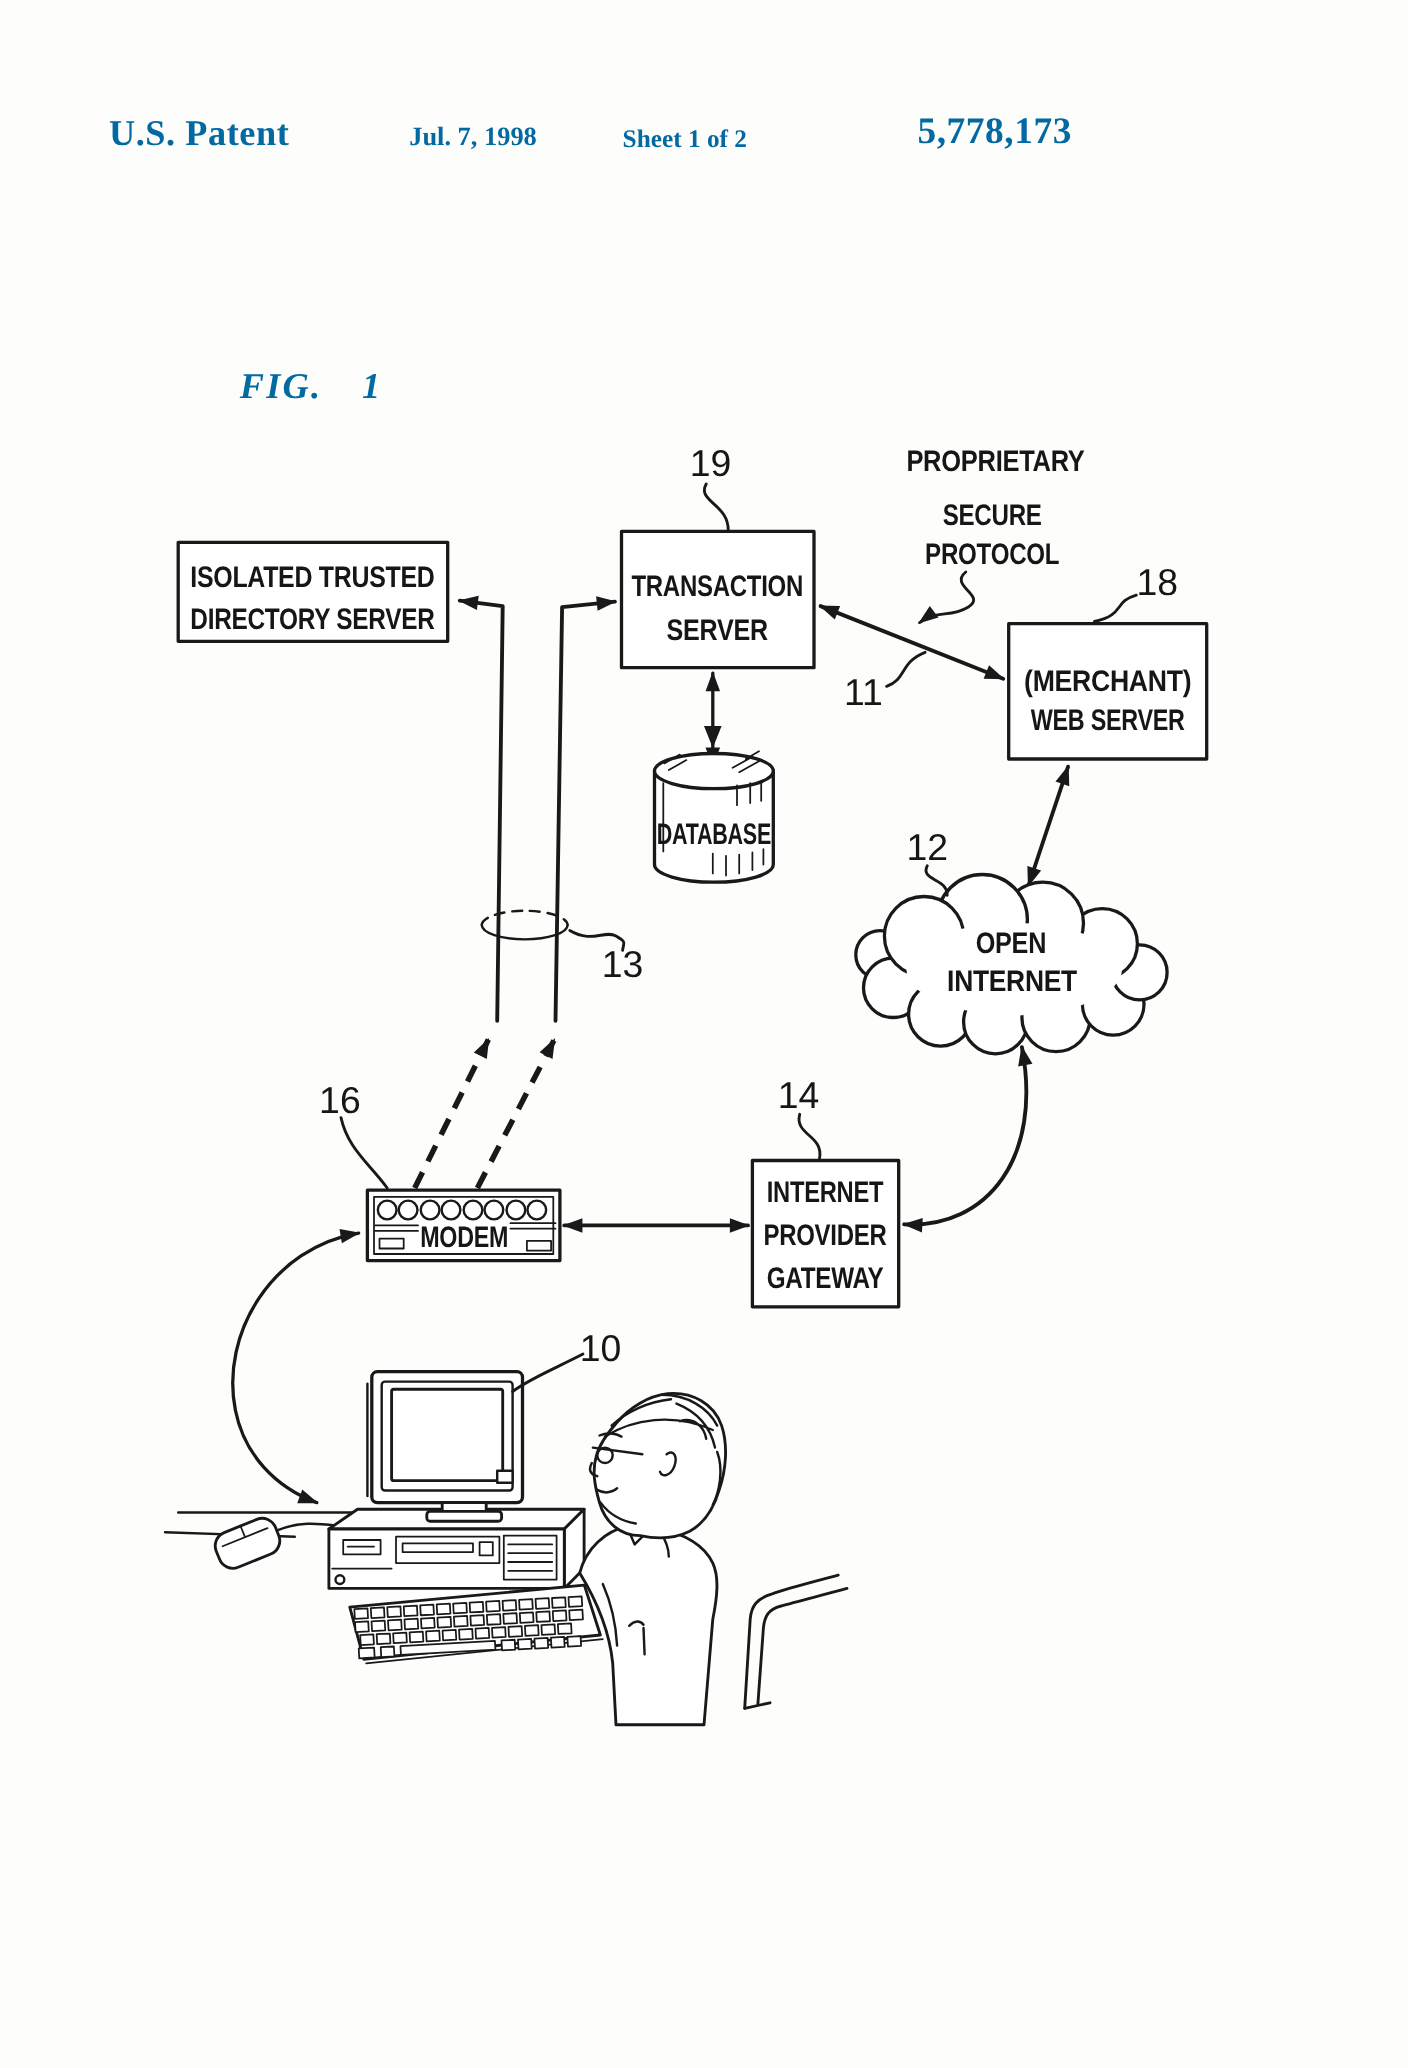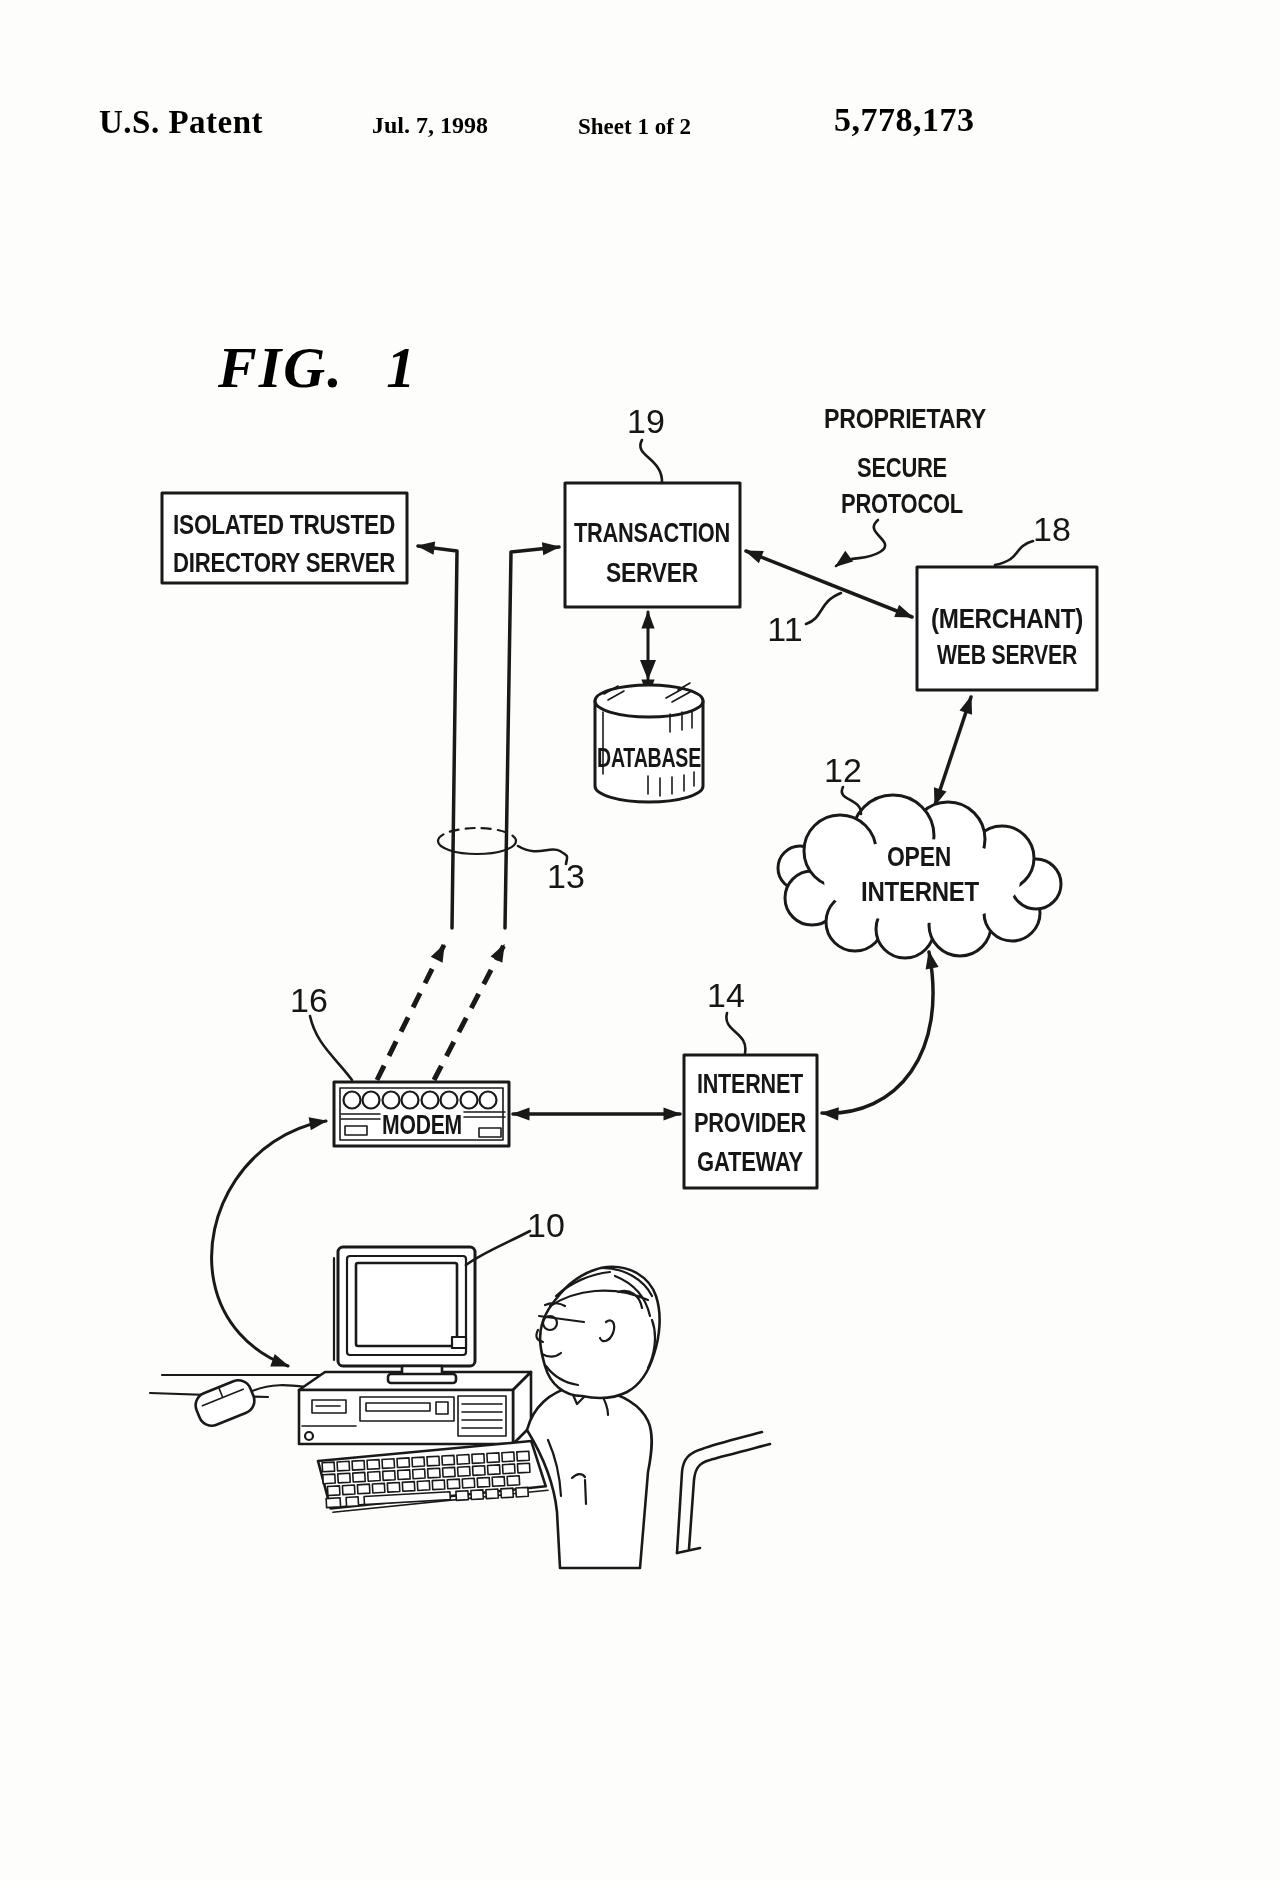"U.S. Patent" .page { color: #000000 -> #0369a1 }
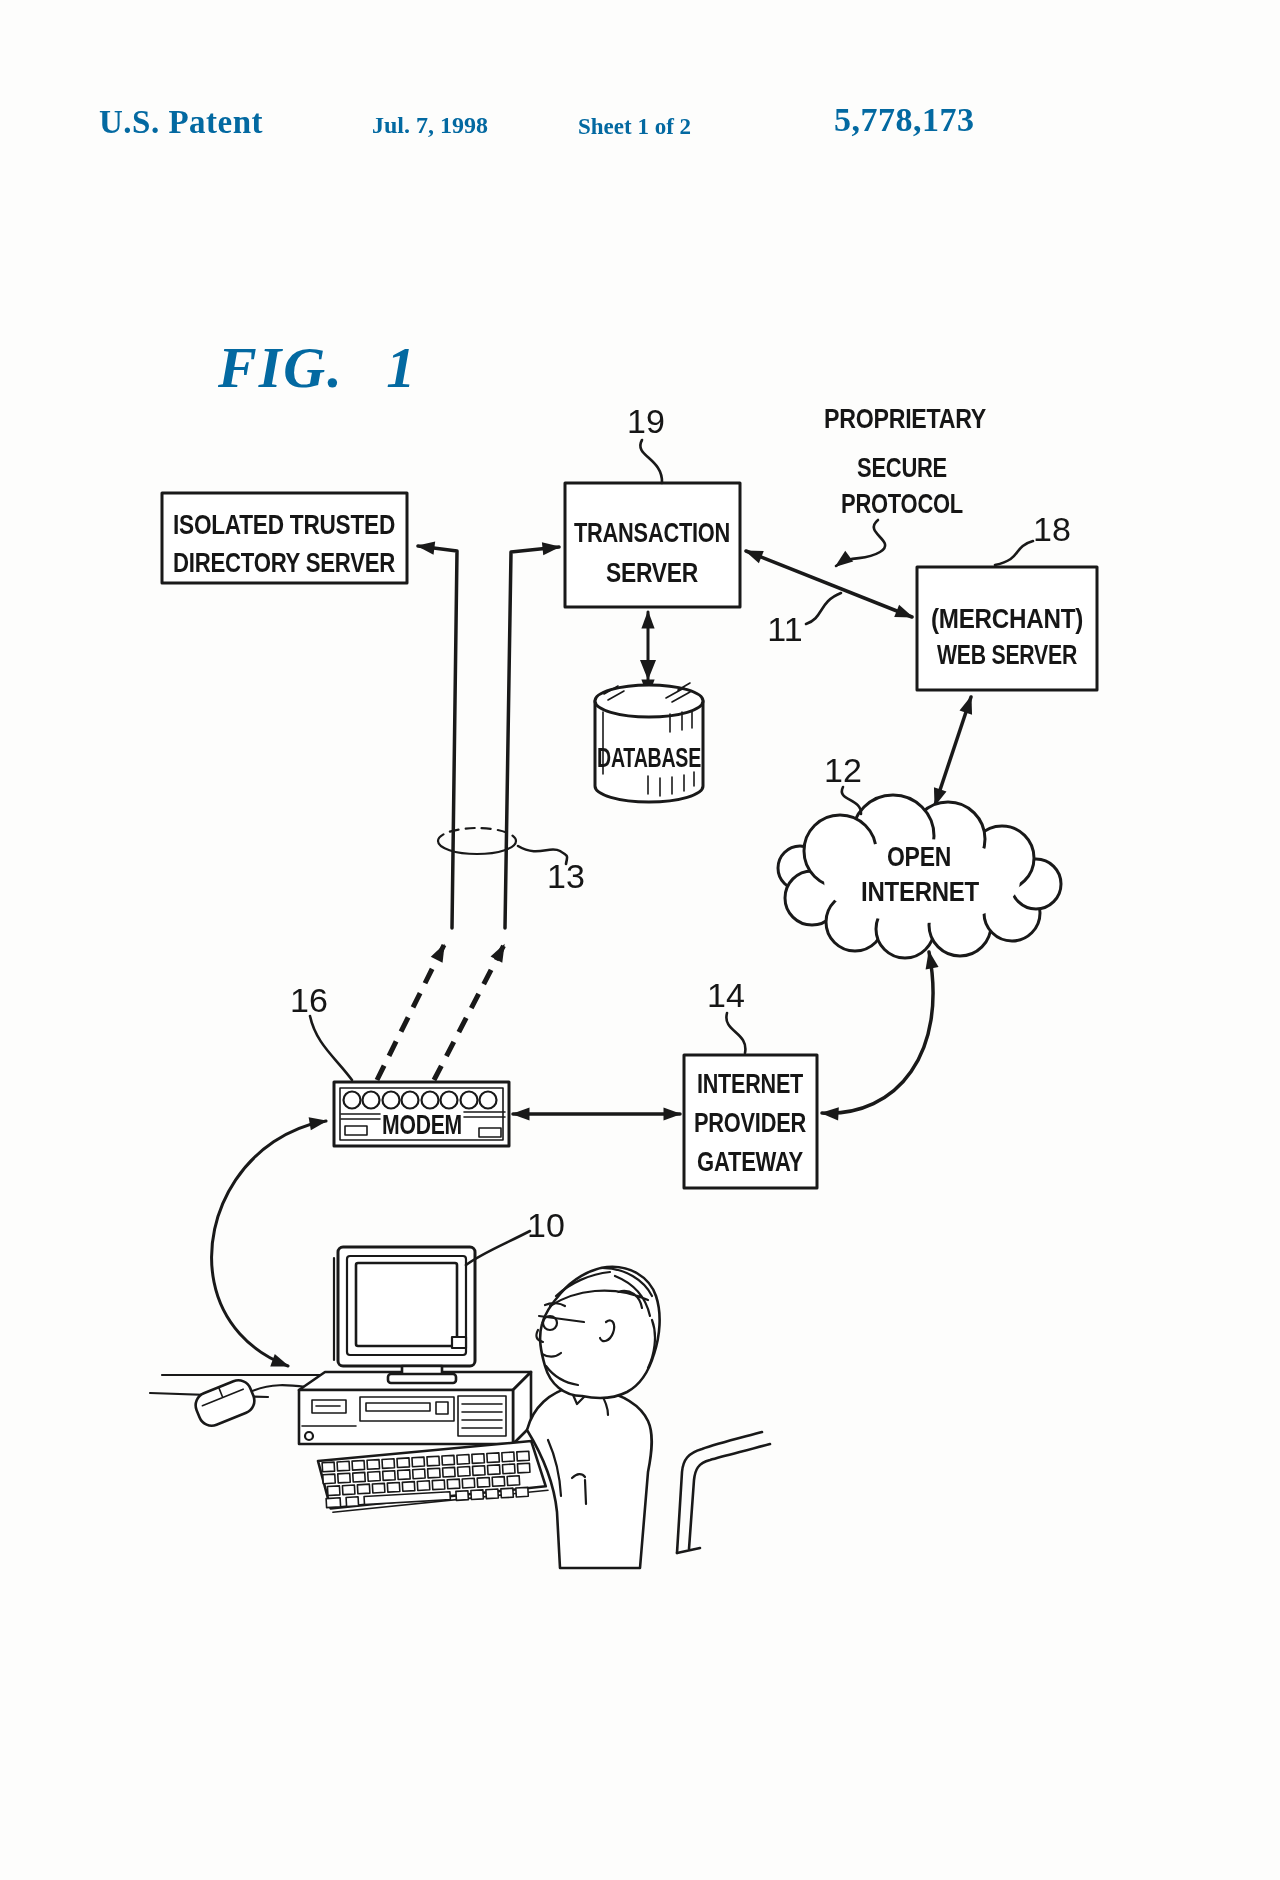"Sheet 1 of 2" .hdr-sheet { margin-left: 12px -> none }
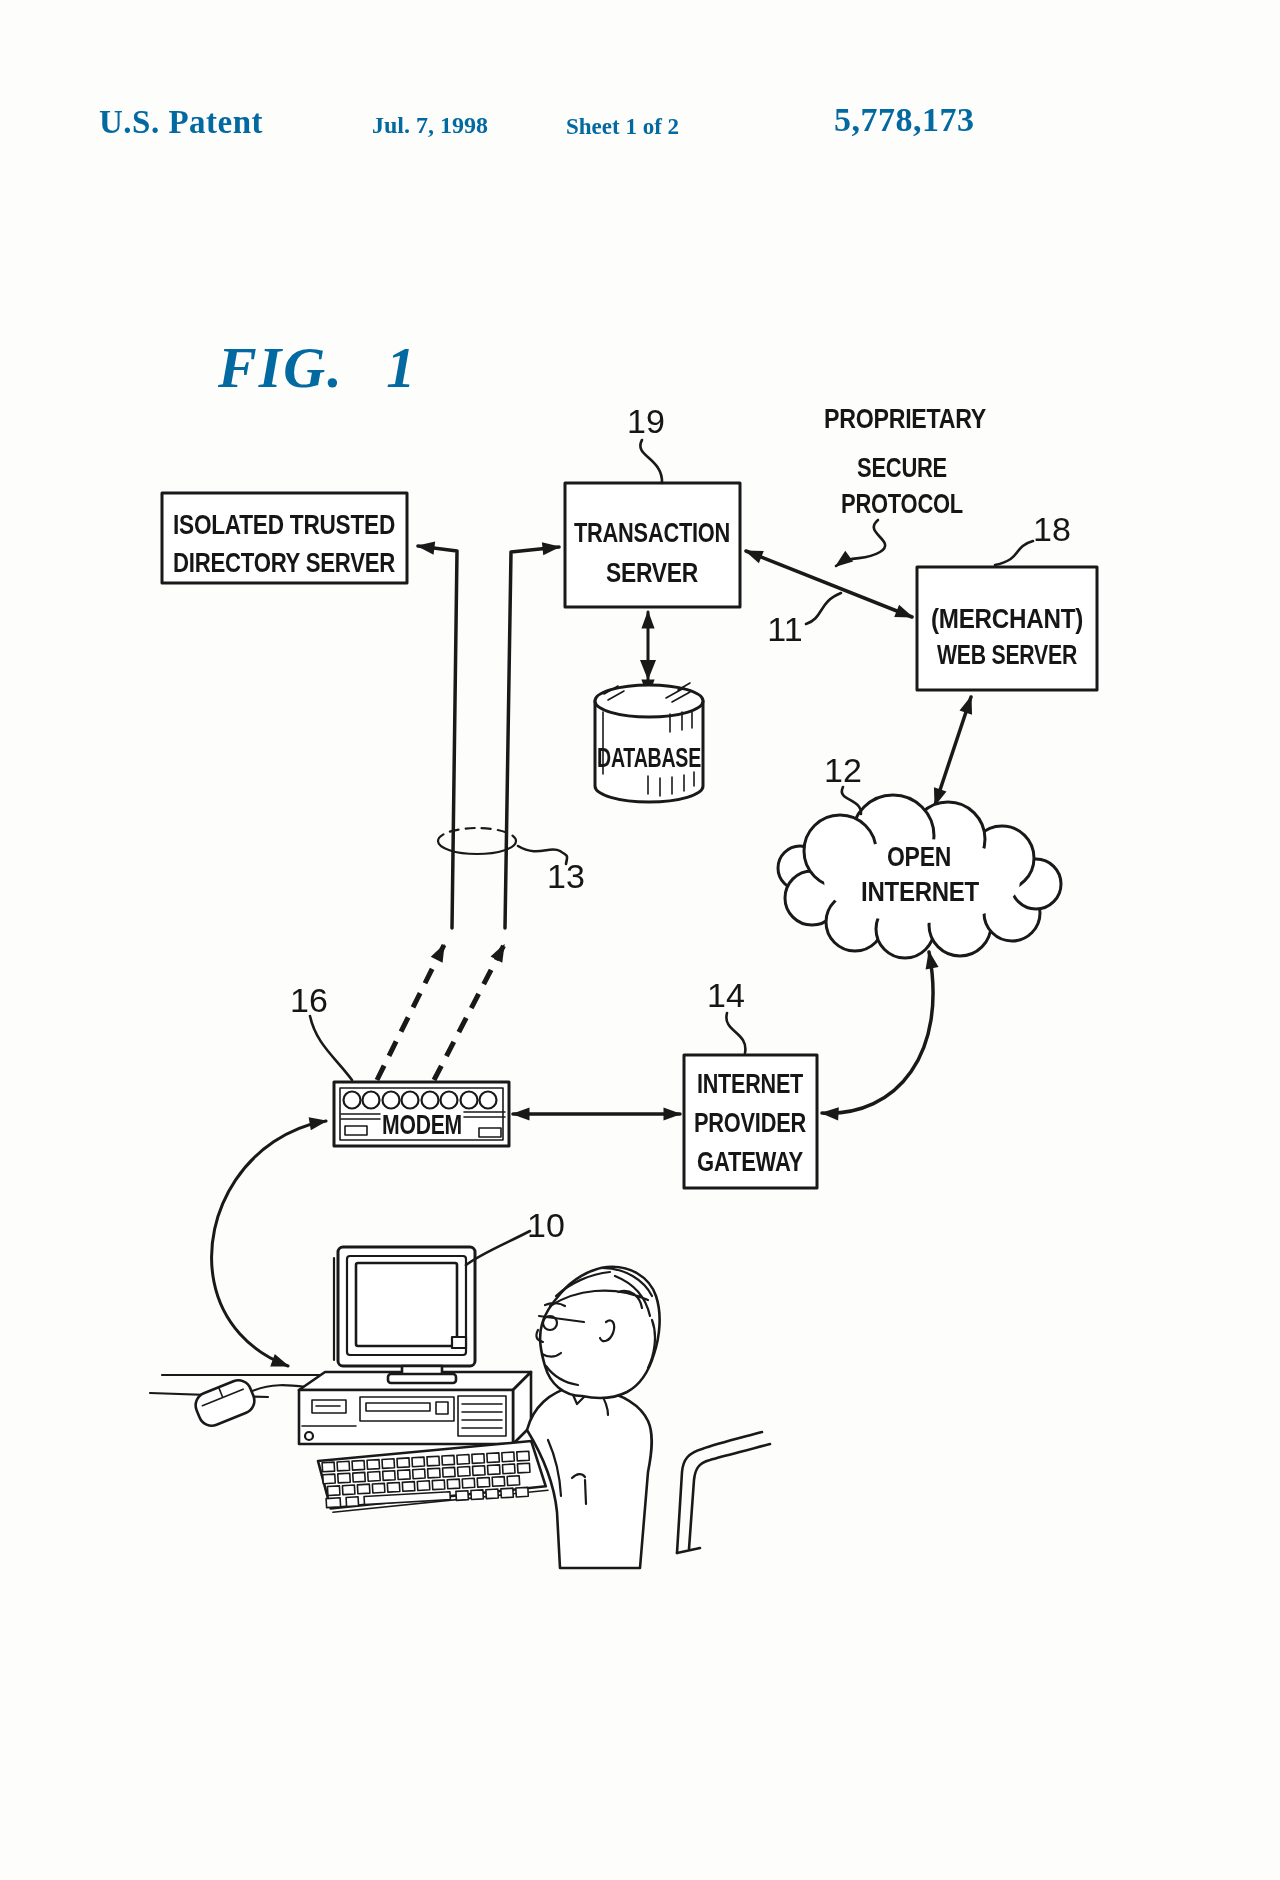"FIG. 1" .fig-label { font-size: 58px -> 33px }
